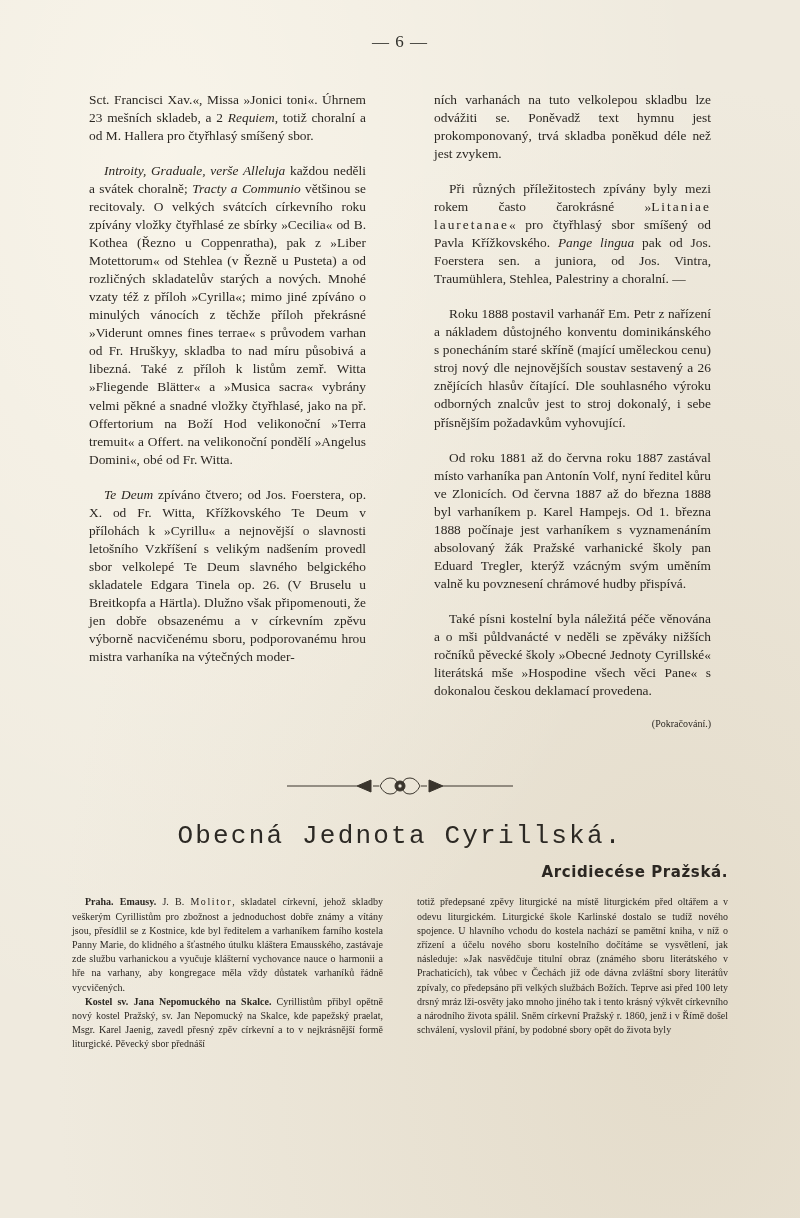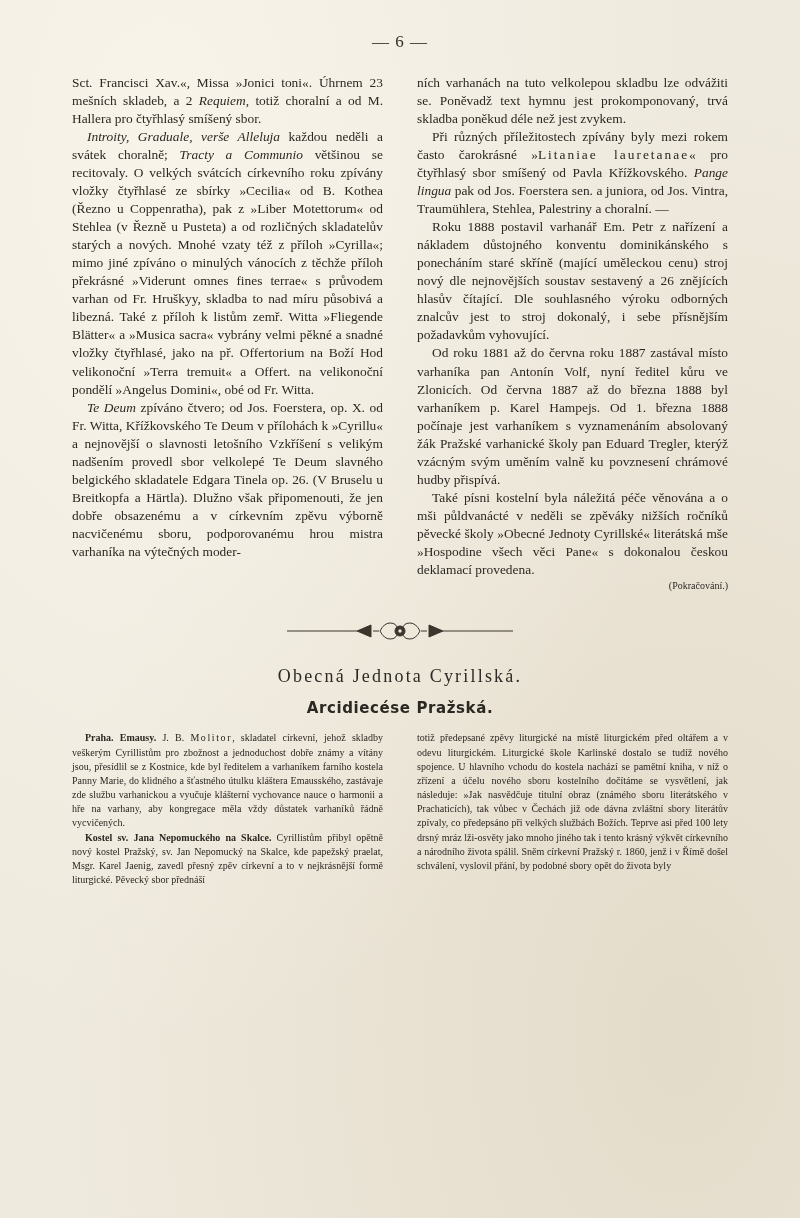"Sct. Francisci Xav.«, Missa »Jonici" .cols.main p { margin: 0 -> 17px }
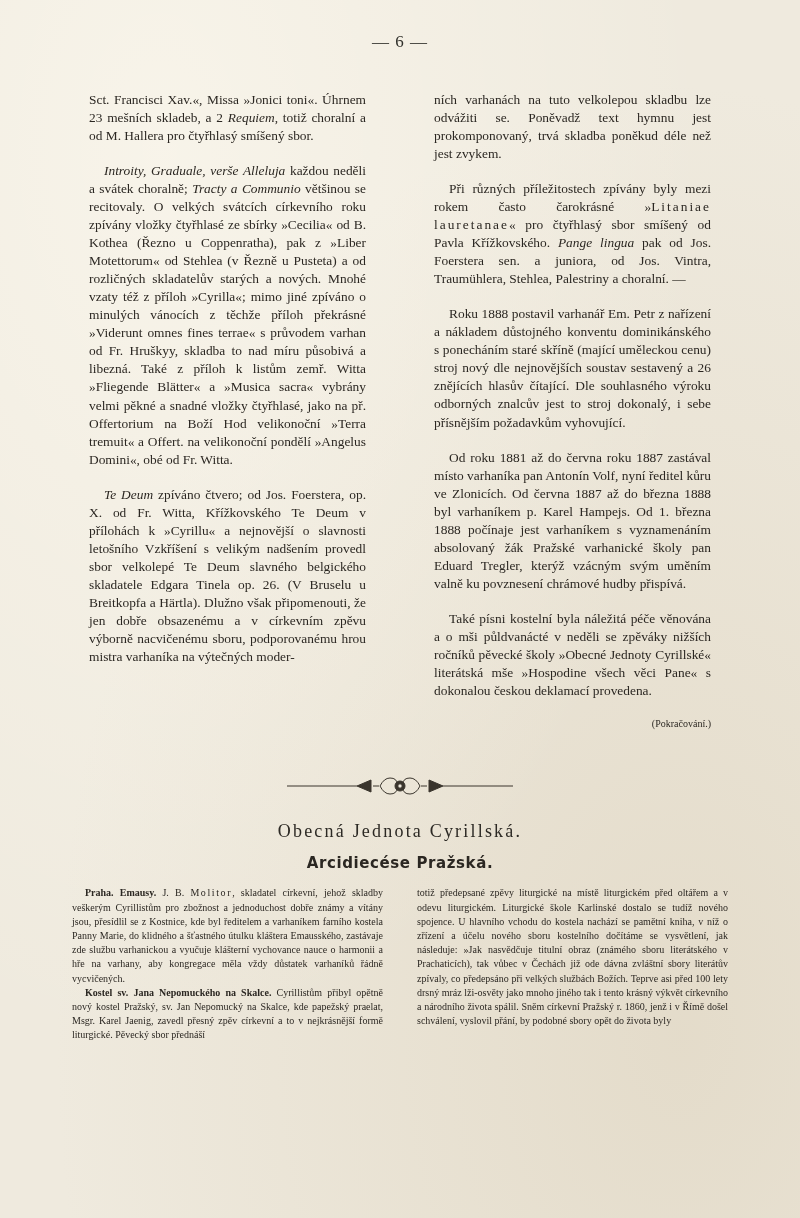"Obecná Jednota Cyrillská." .section-title { font-family: Liberation Serif, serif -> Liberation Mono, monospace; font-size: 18px -> 26px }
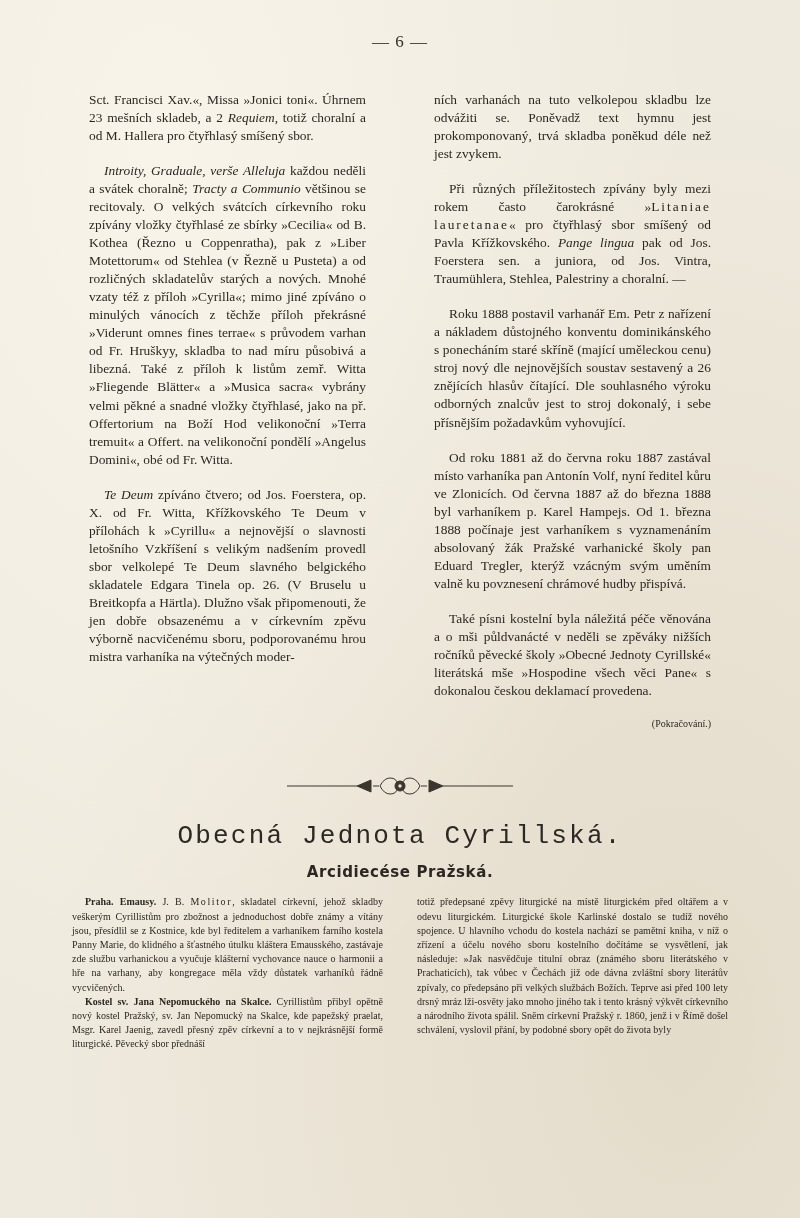"Arcidiecése Pražská." .section-sub2 { text-align: center -> right }
